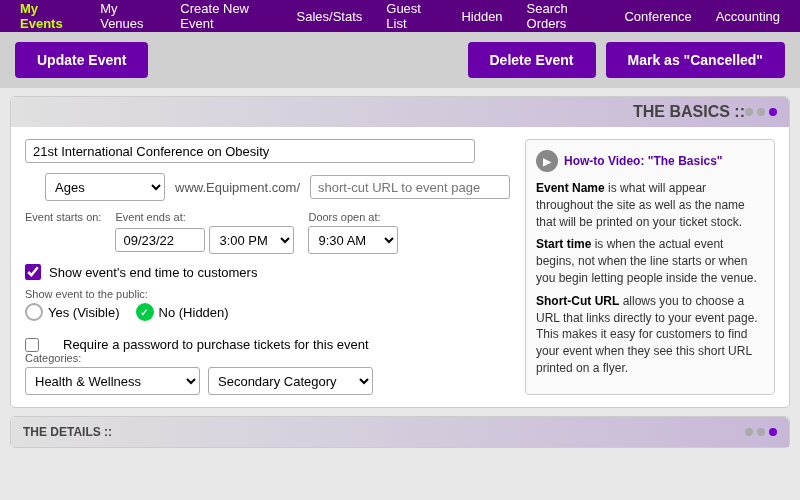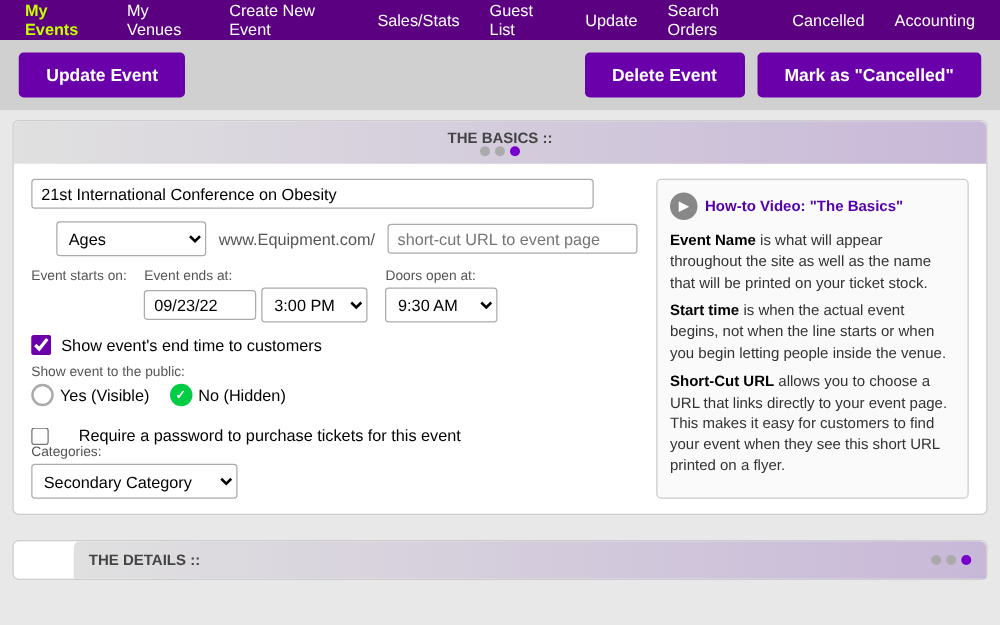"Update" a.nav-item { text: Update -> Hidden }
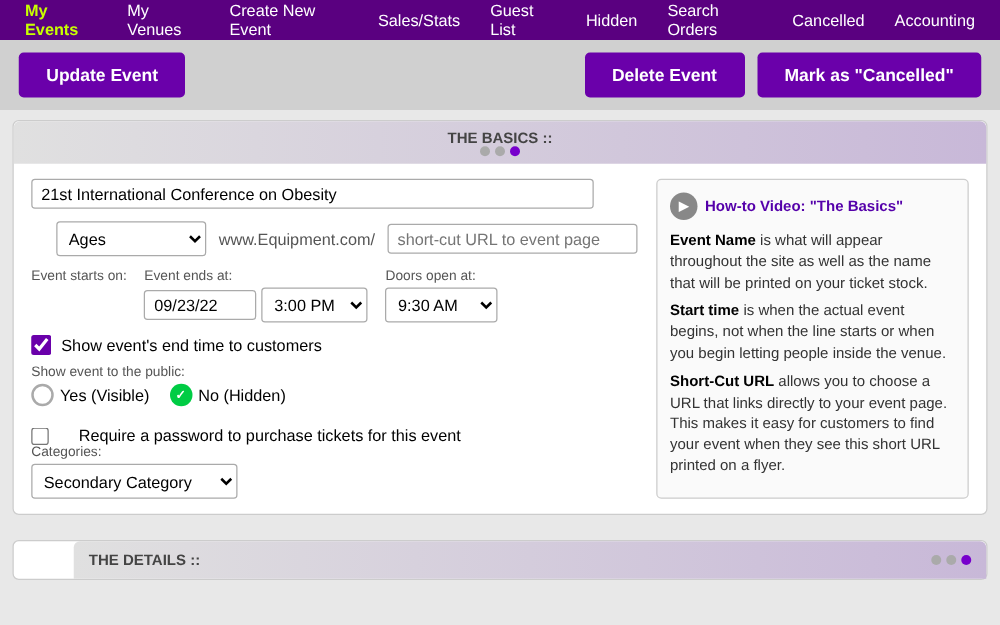"Cancelled" a.nav-item { text: Cancelled -> Conference }
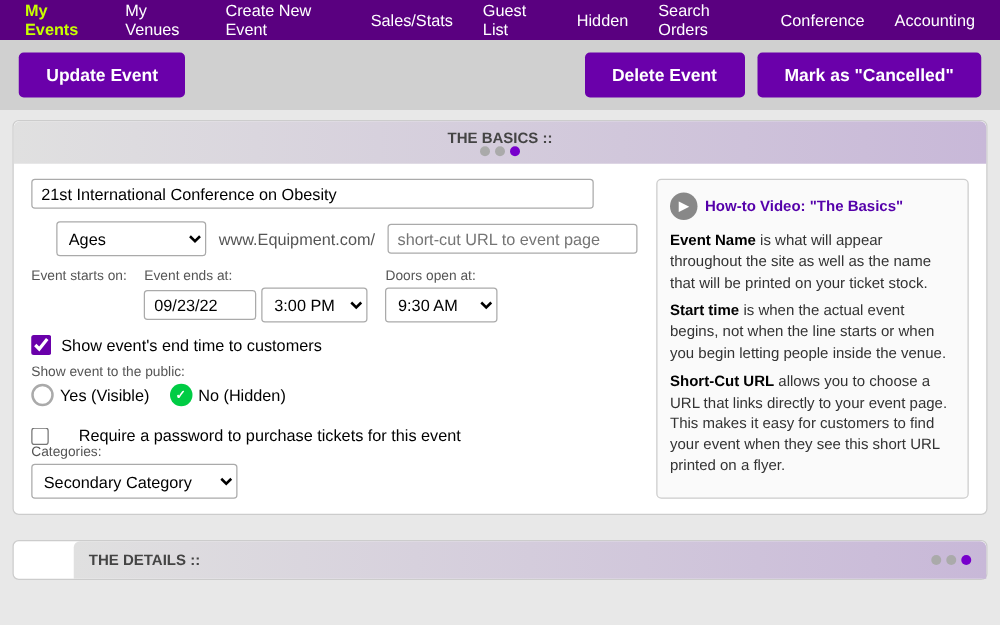"THE BASICS ::" .section-header { flex-direction: column -> none; font-size: 12px -> 16px }
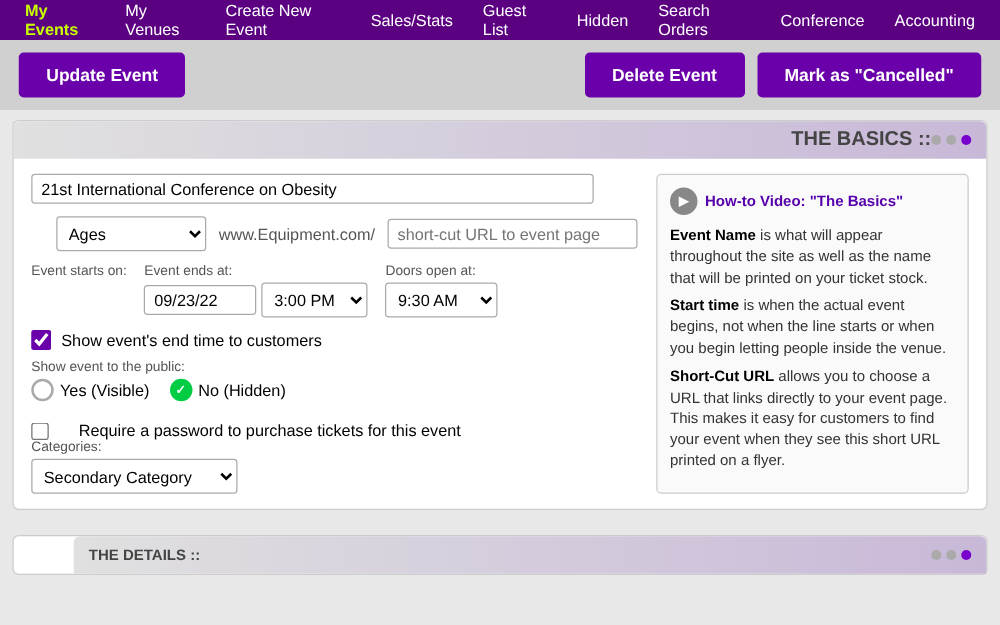"Health & Wellness" select.cat-select { html: none -> <select> <option>Health &amp; Wellness</option> <option>Arts</option> <option>Music</option> <option>Sports</option> </select> }
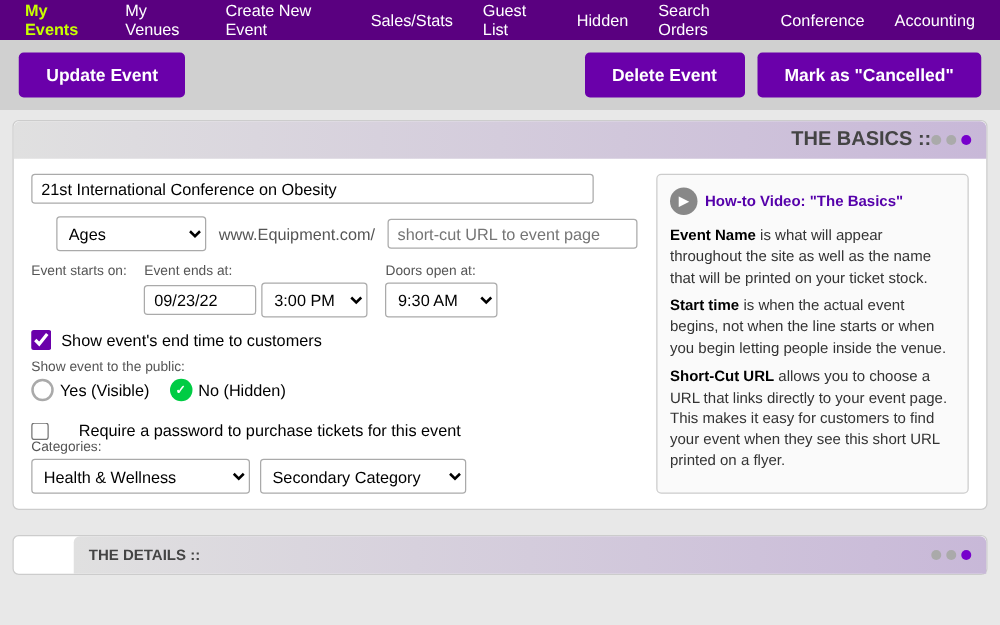"THE DETAILS ::" div.section-card { margin-top: 20px -> 8px; padding-left: 48px -> none }
